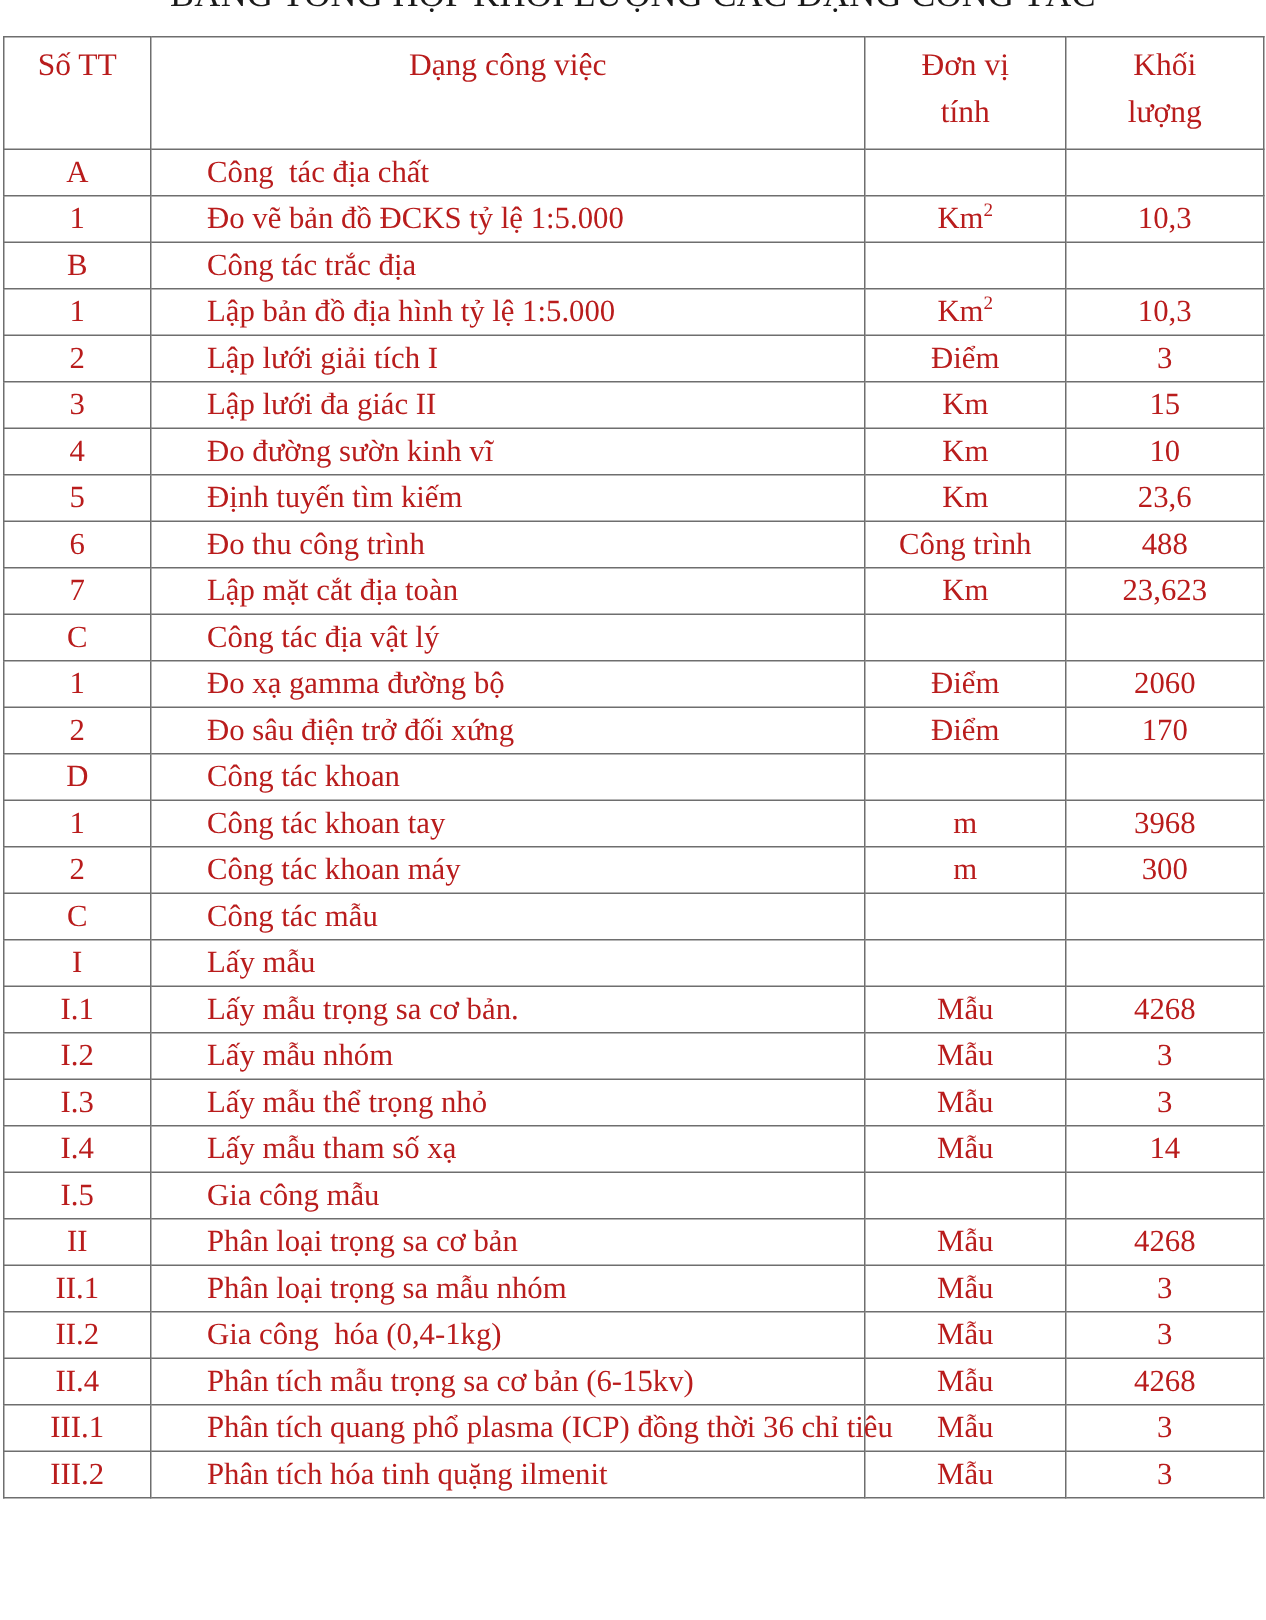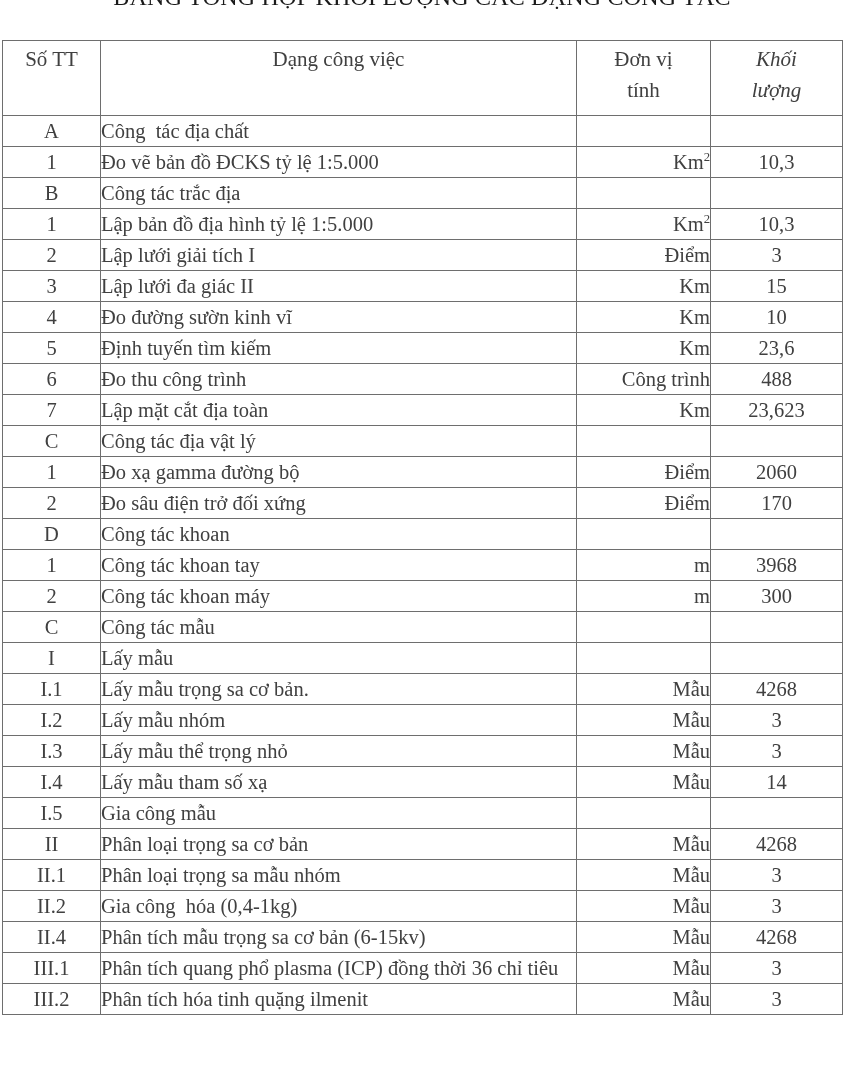"Số TT" #work-table { color: #404040 -> #b91c1c; top: 40px -> 24px }
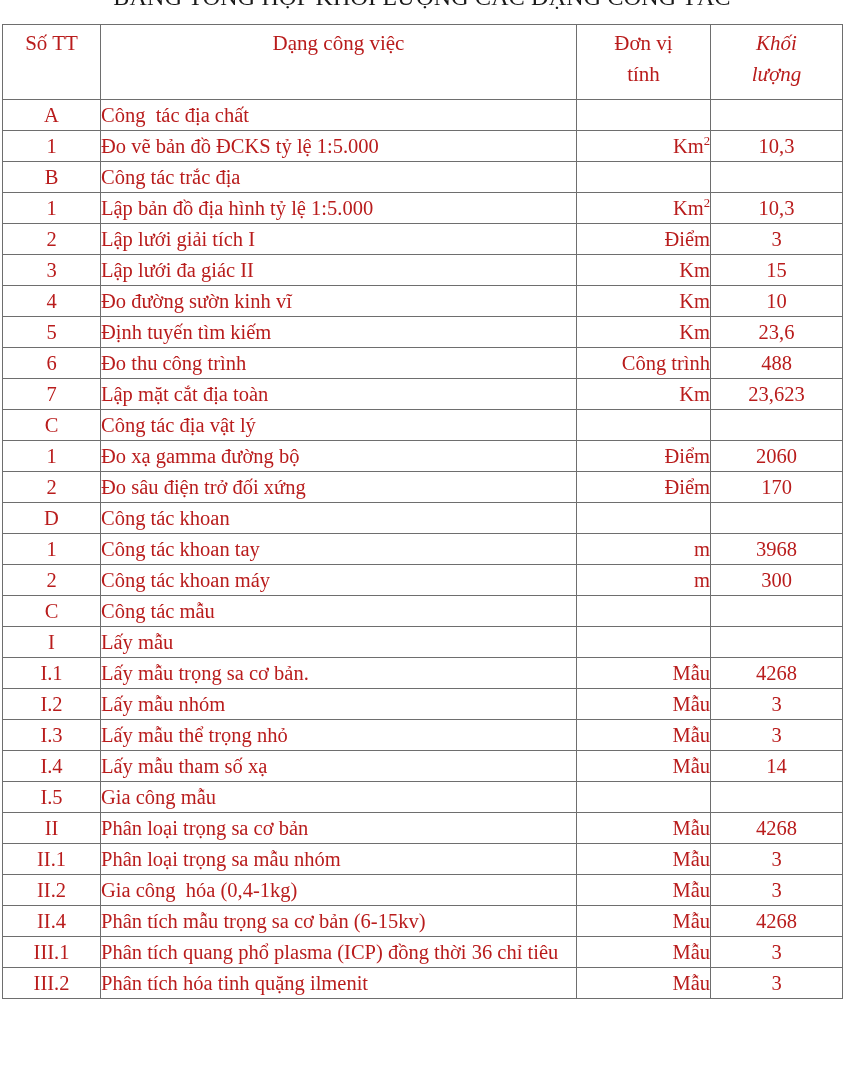"Khối" th.h-qty { font-style: italic -> none }
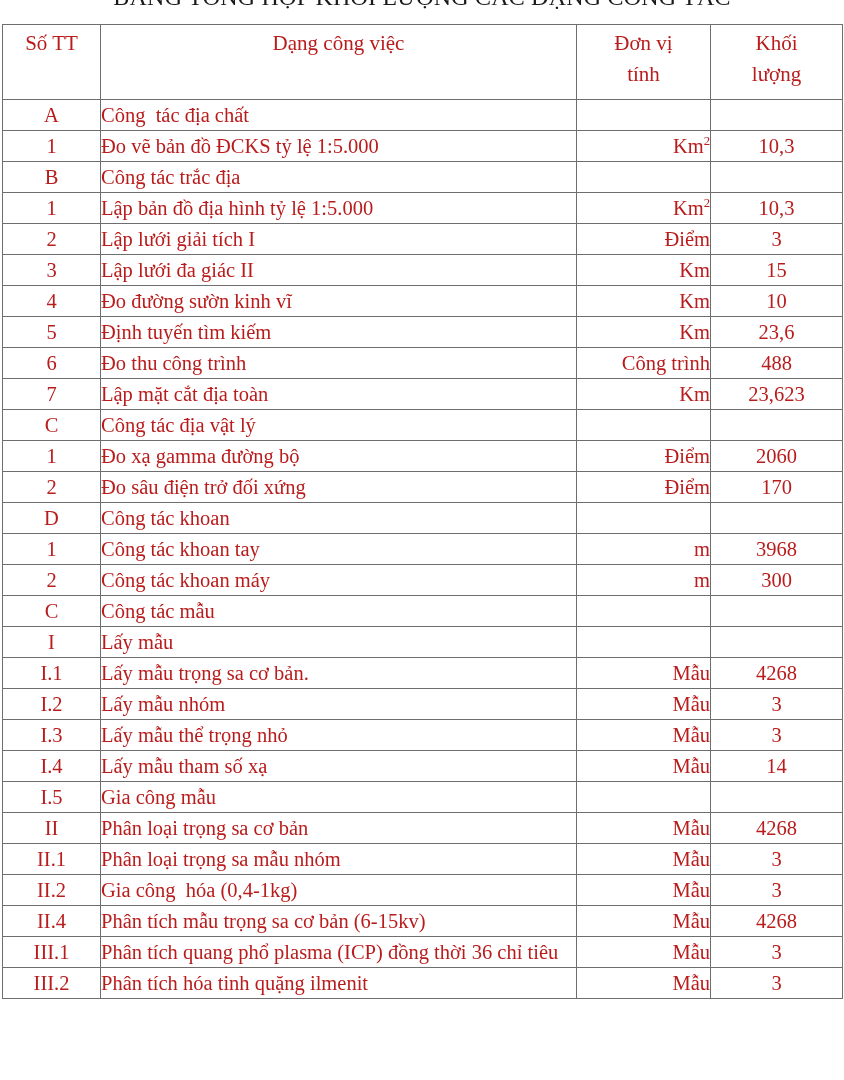"Công tác địa chất" .nbsp-pad { margin-left: none -> 37px }
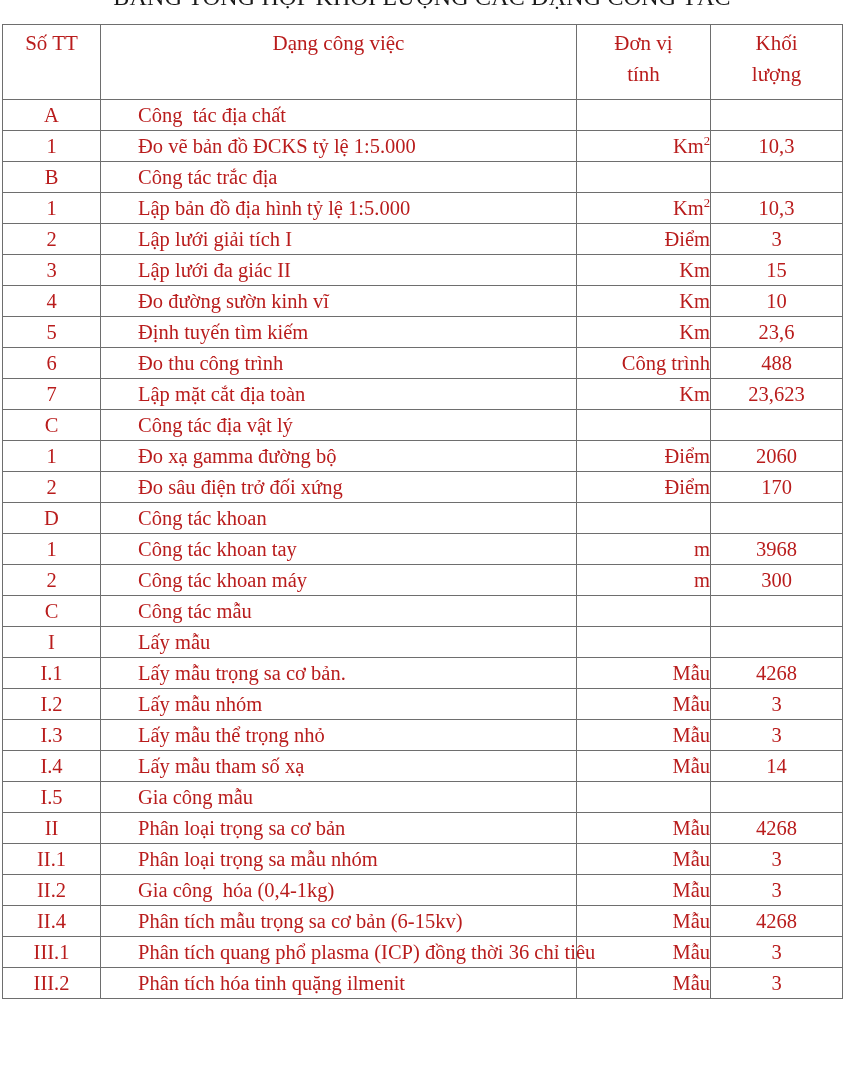"Km2" td.cell-unit { text-align: right -> center }
